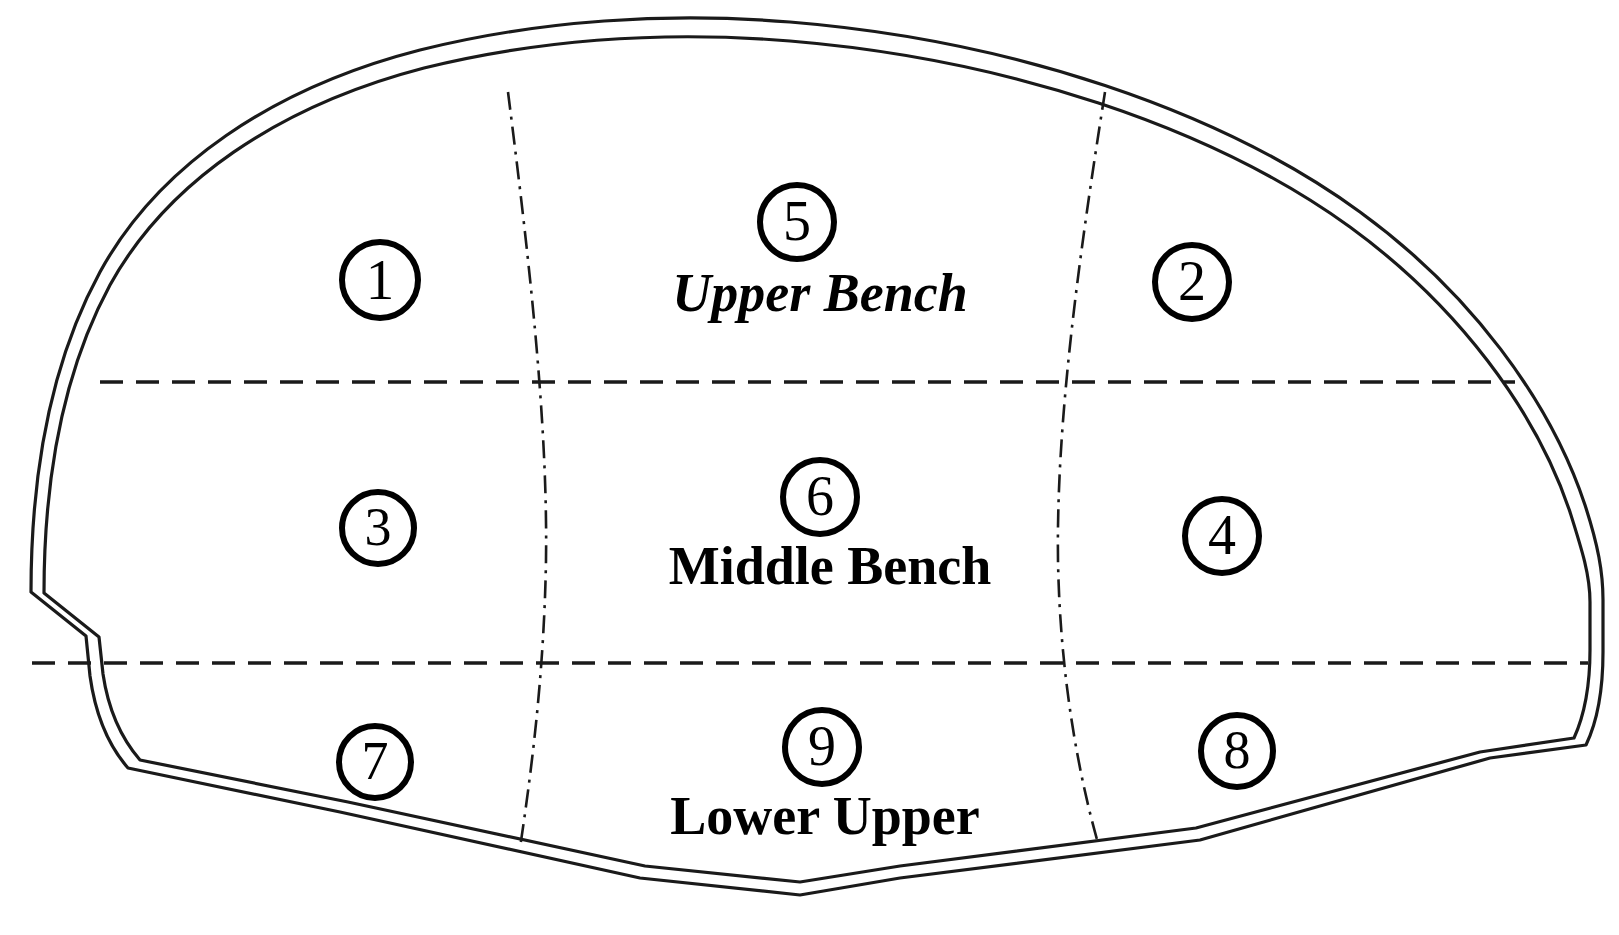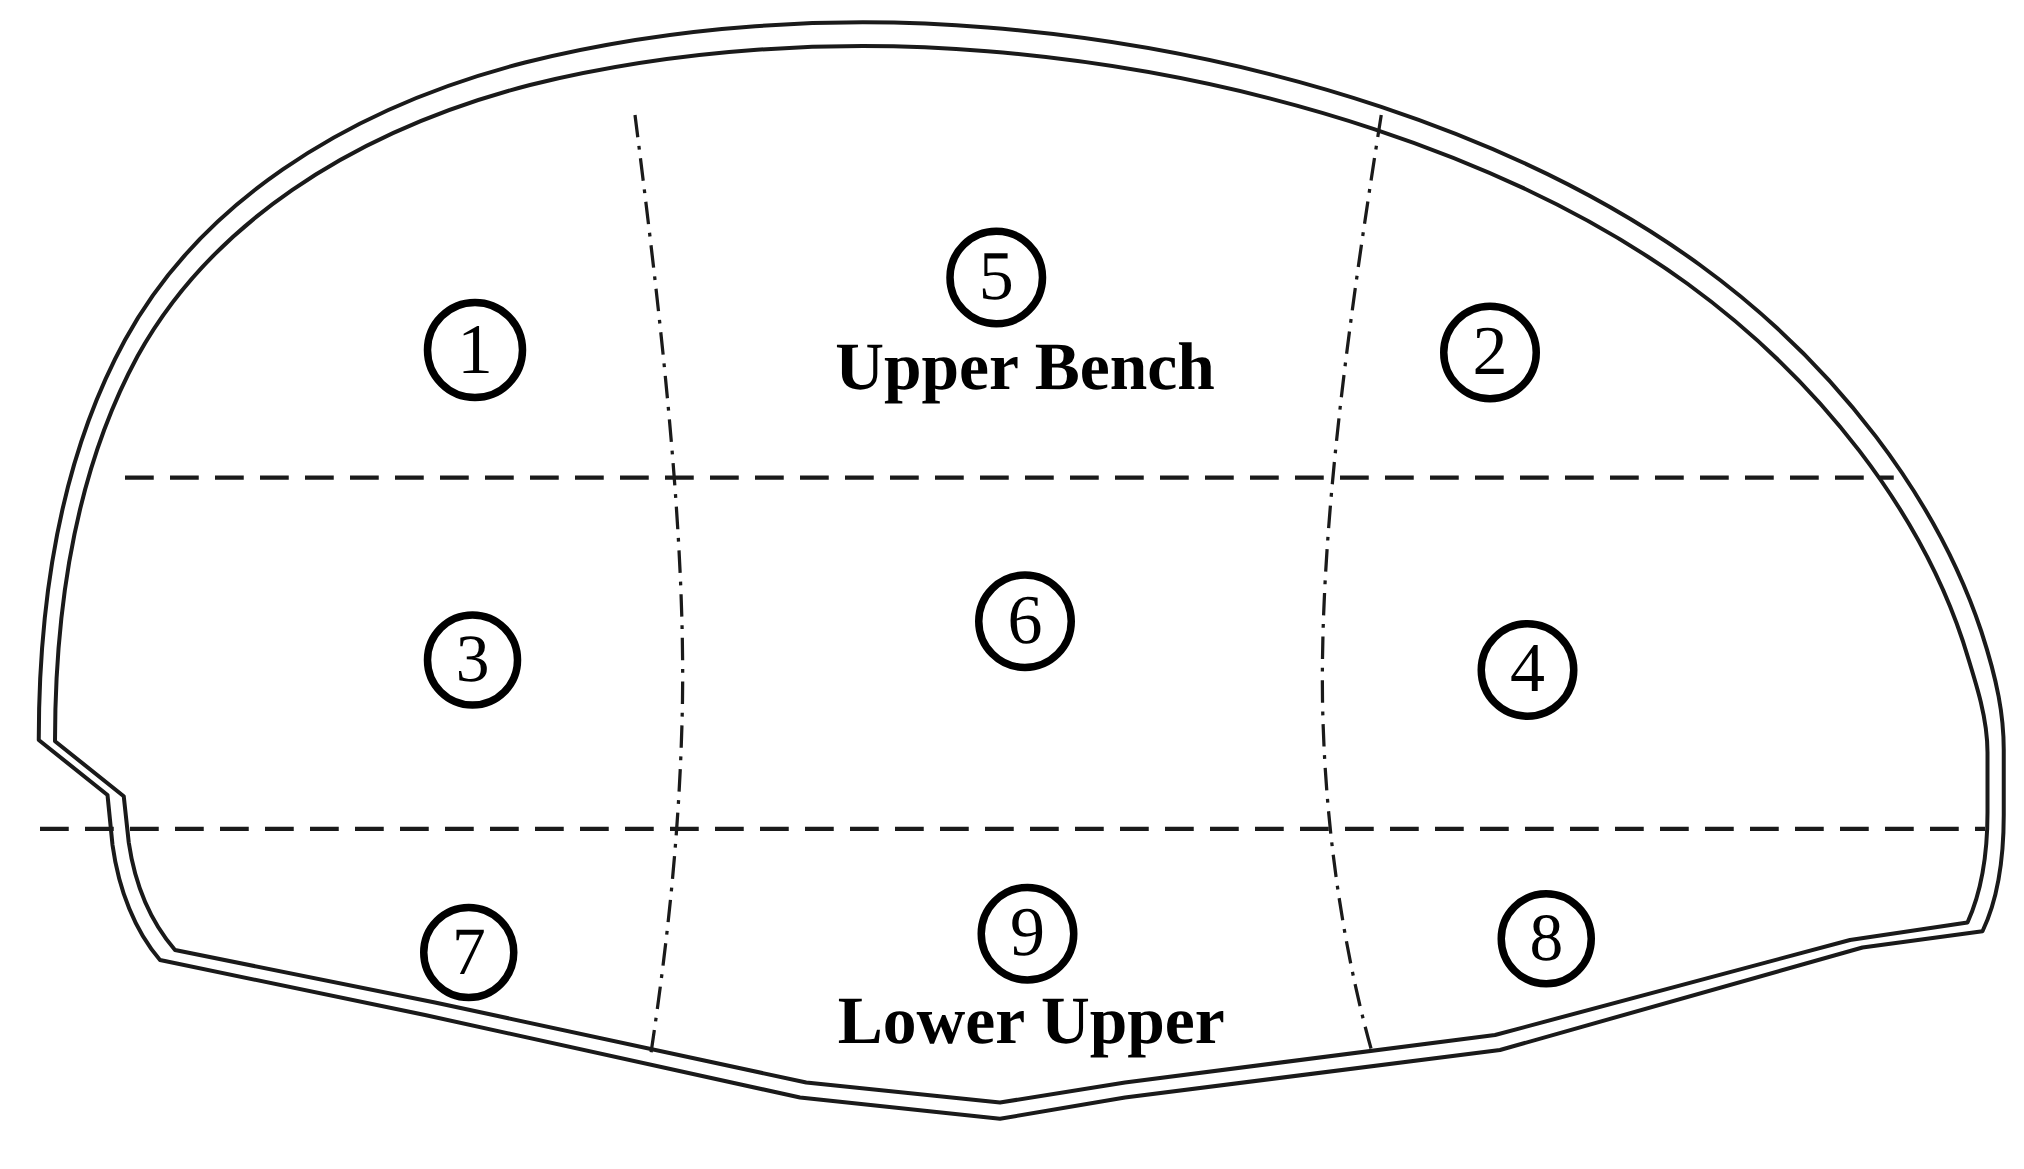"Upper Bench" div.bench-label { font-style: none -> italic }
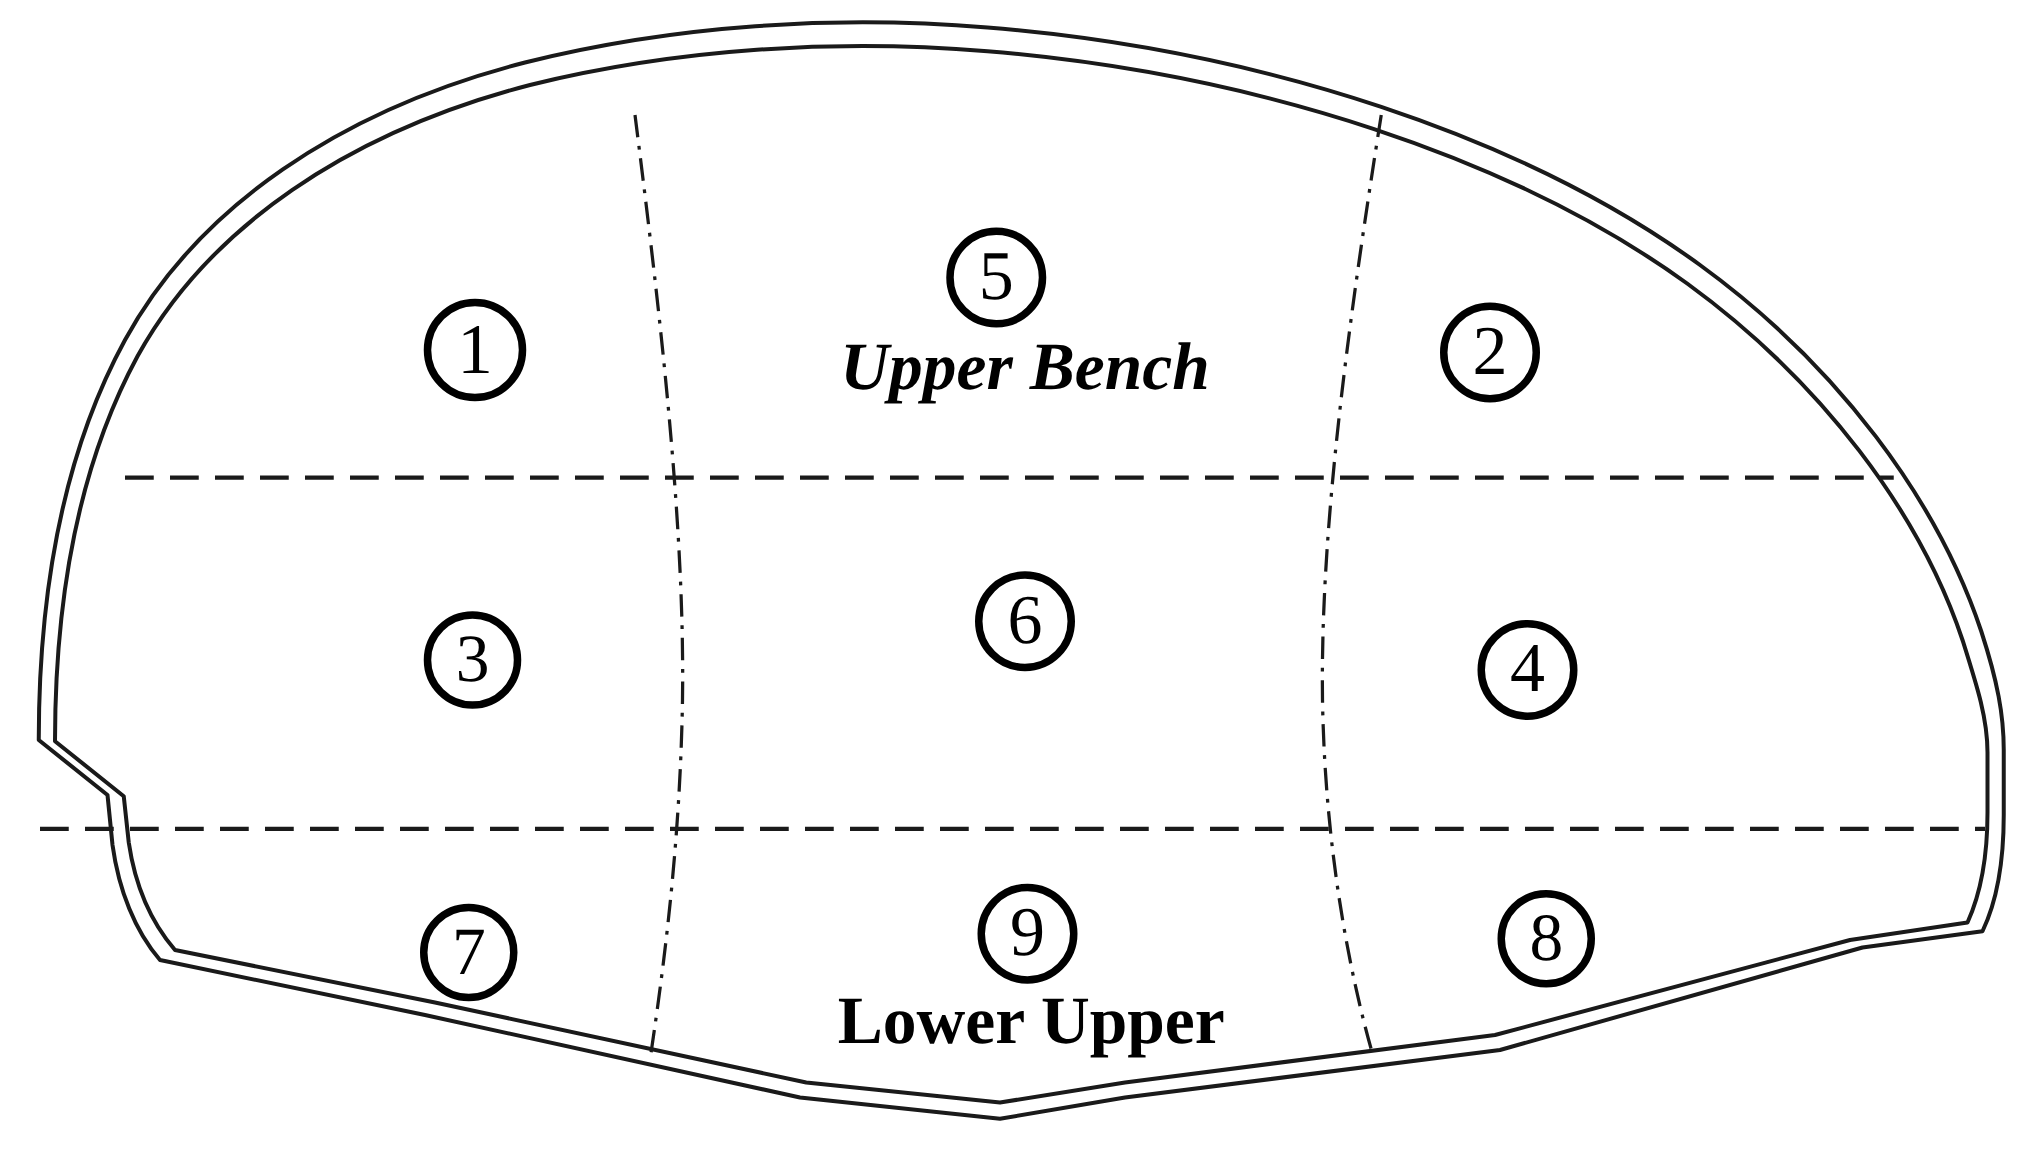"Middle Bench" div.bench-label { html: none -> <div>Middle Bench</div> }
